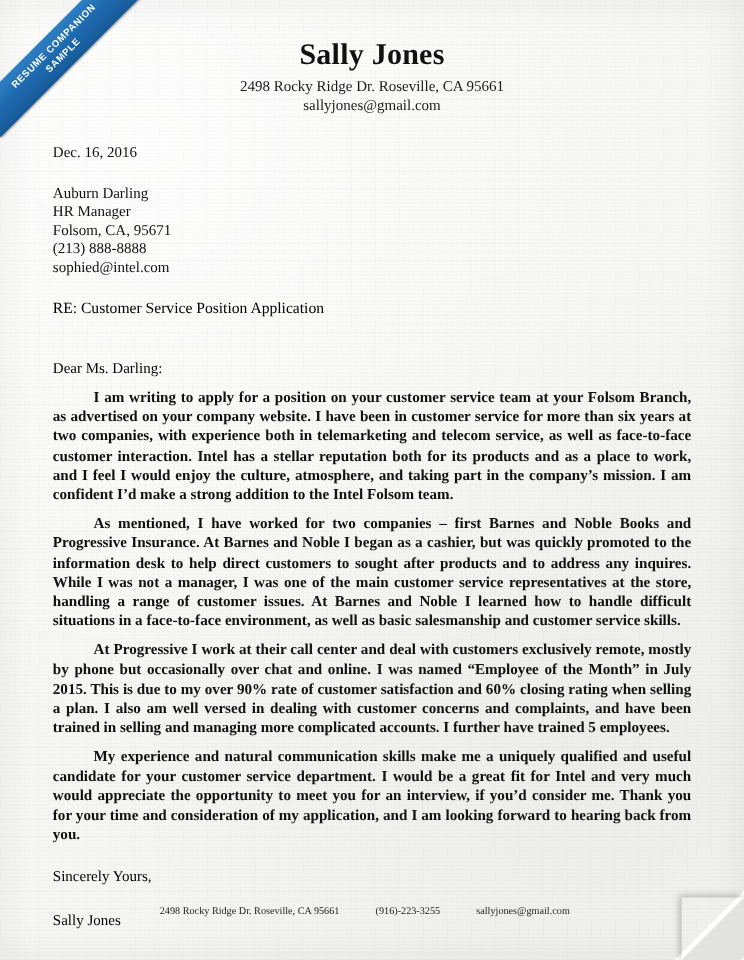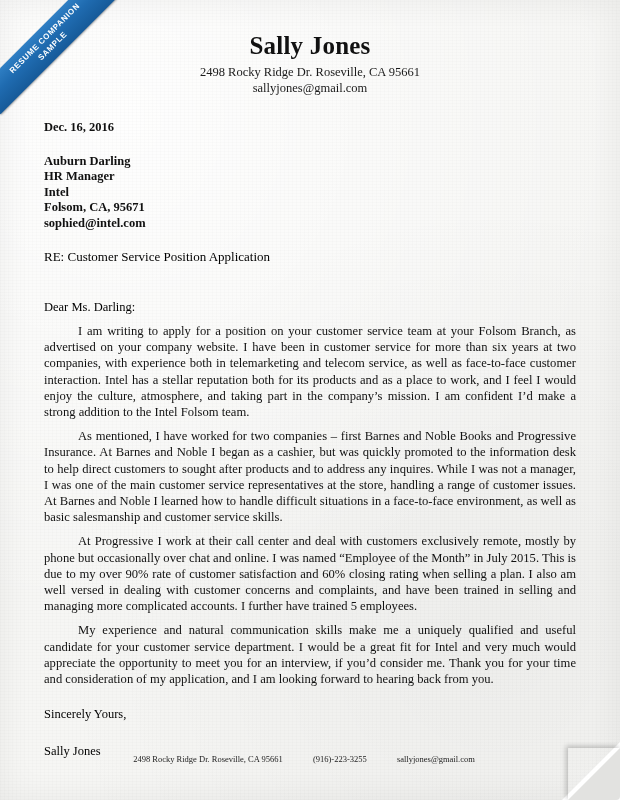"Dec. 16, 2016" .block { font-weight: bold -> none }
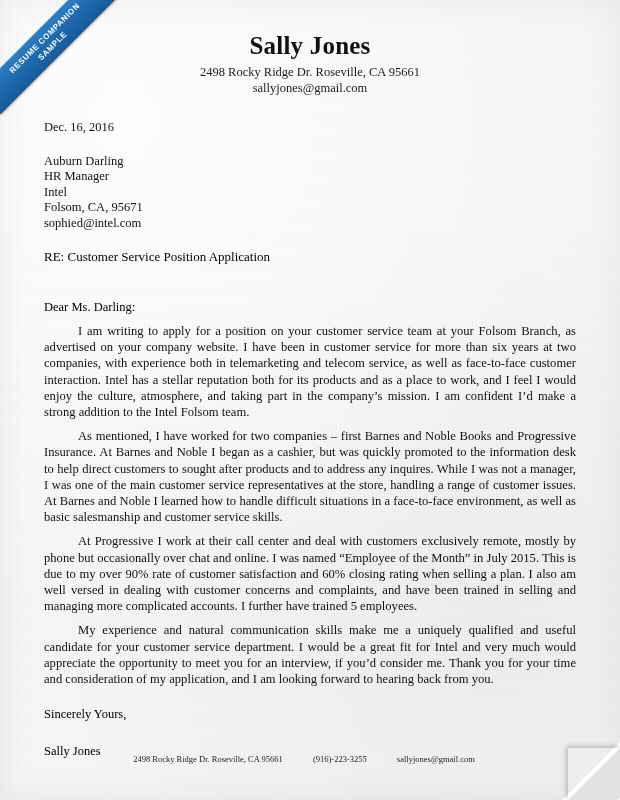"Intel" div { html: <div>Intel</div> -> none }
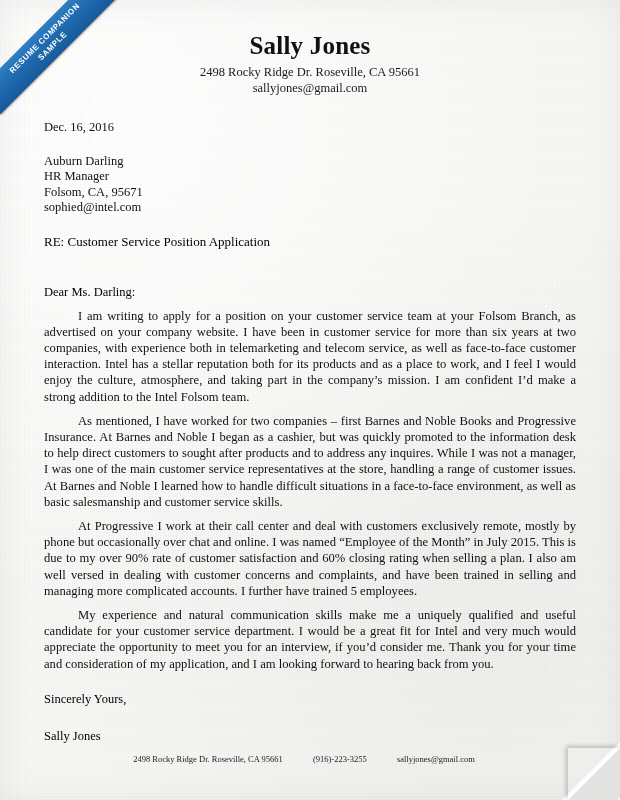"(213) 888-8888" div { html: none -> <div>(213) 888-8888</div> }
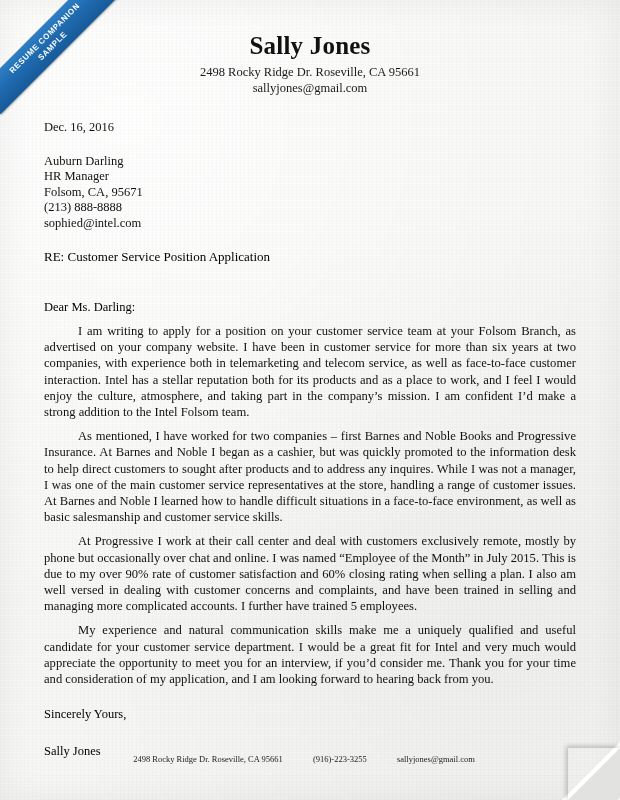"I am writing to apply" .body-para { font-weight: none -> bold }
